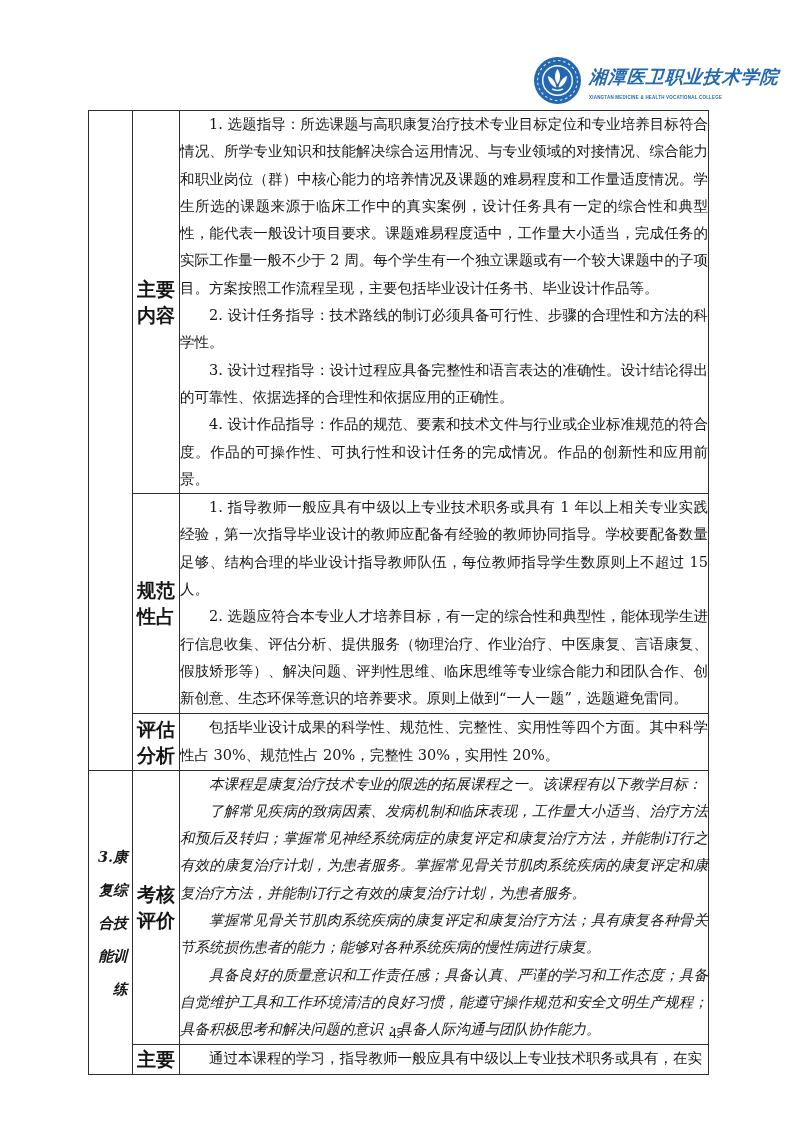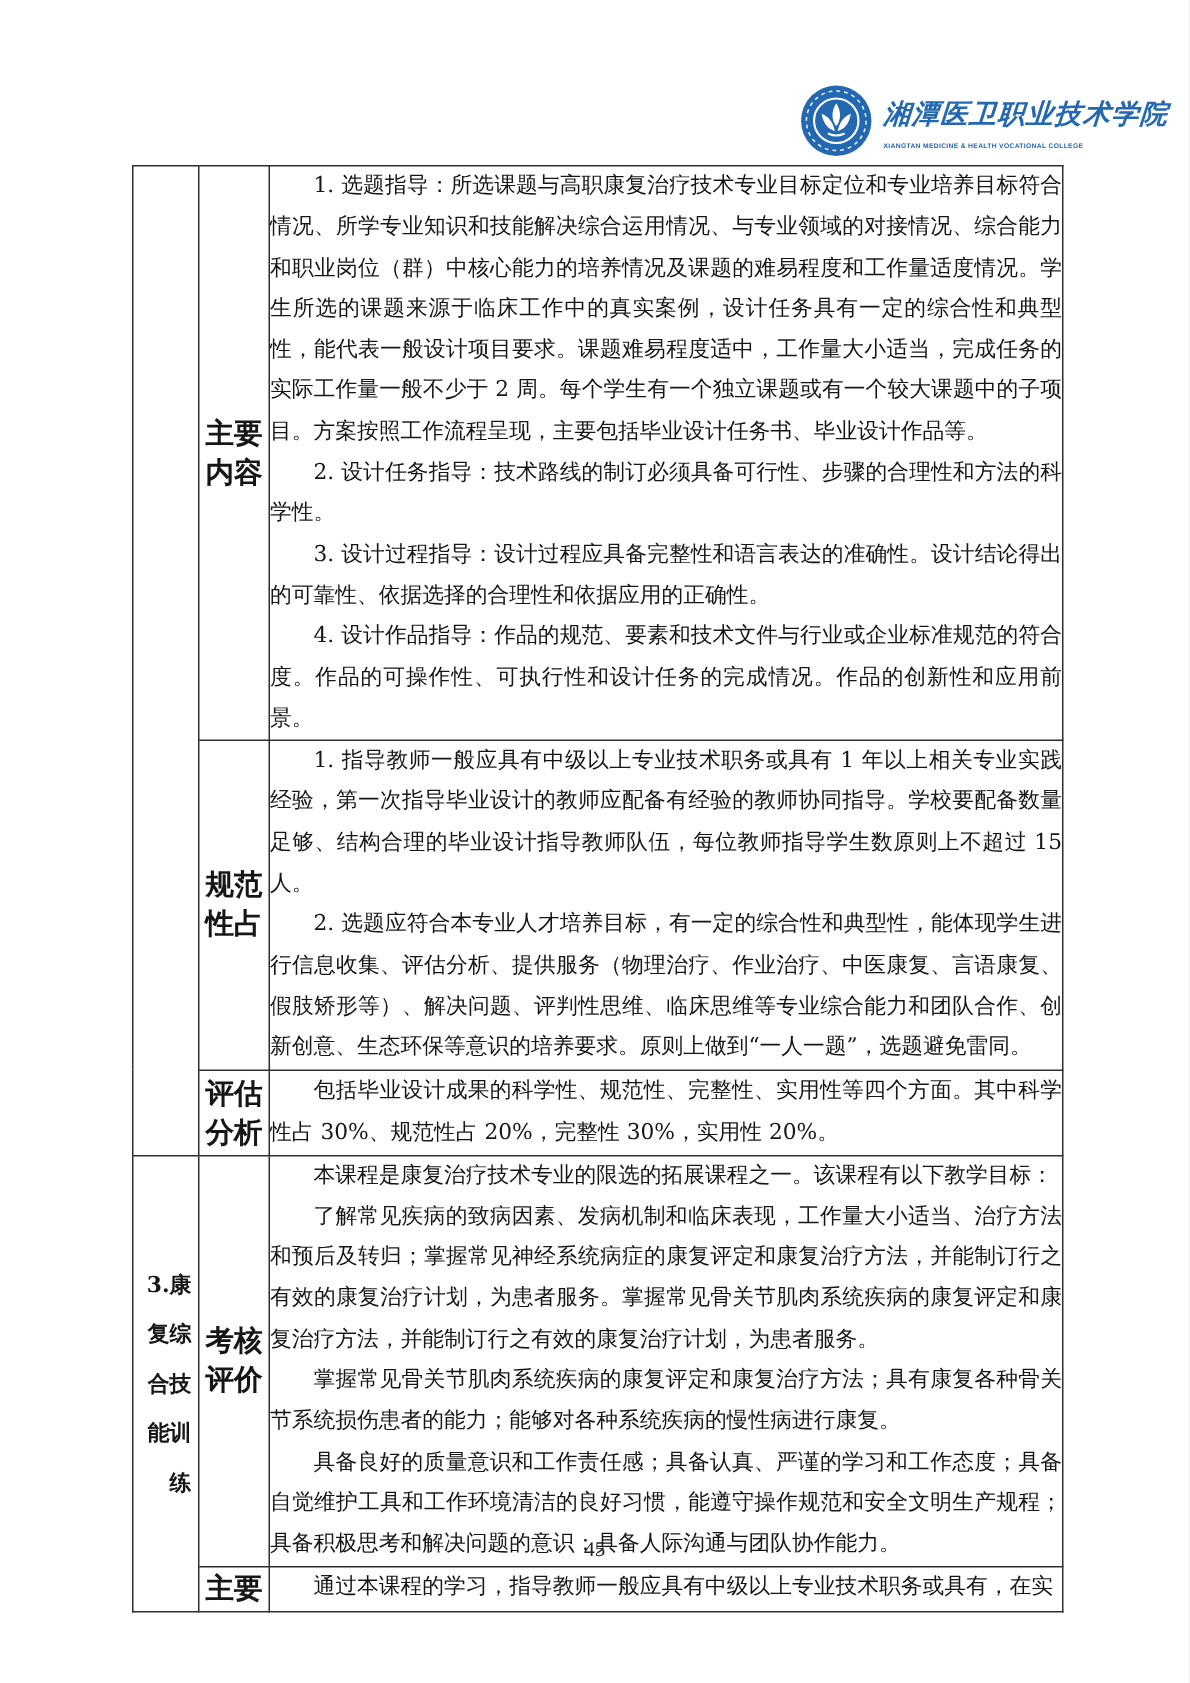"本课程是康复治疗技术专业的限选的拓展课程之一。该课程有以下教学目标：" .h-goal { font-style: none -> italic }
